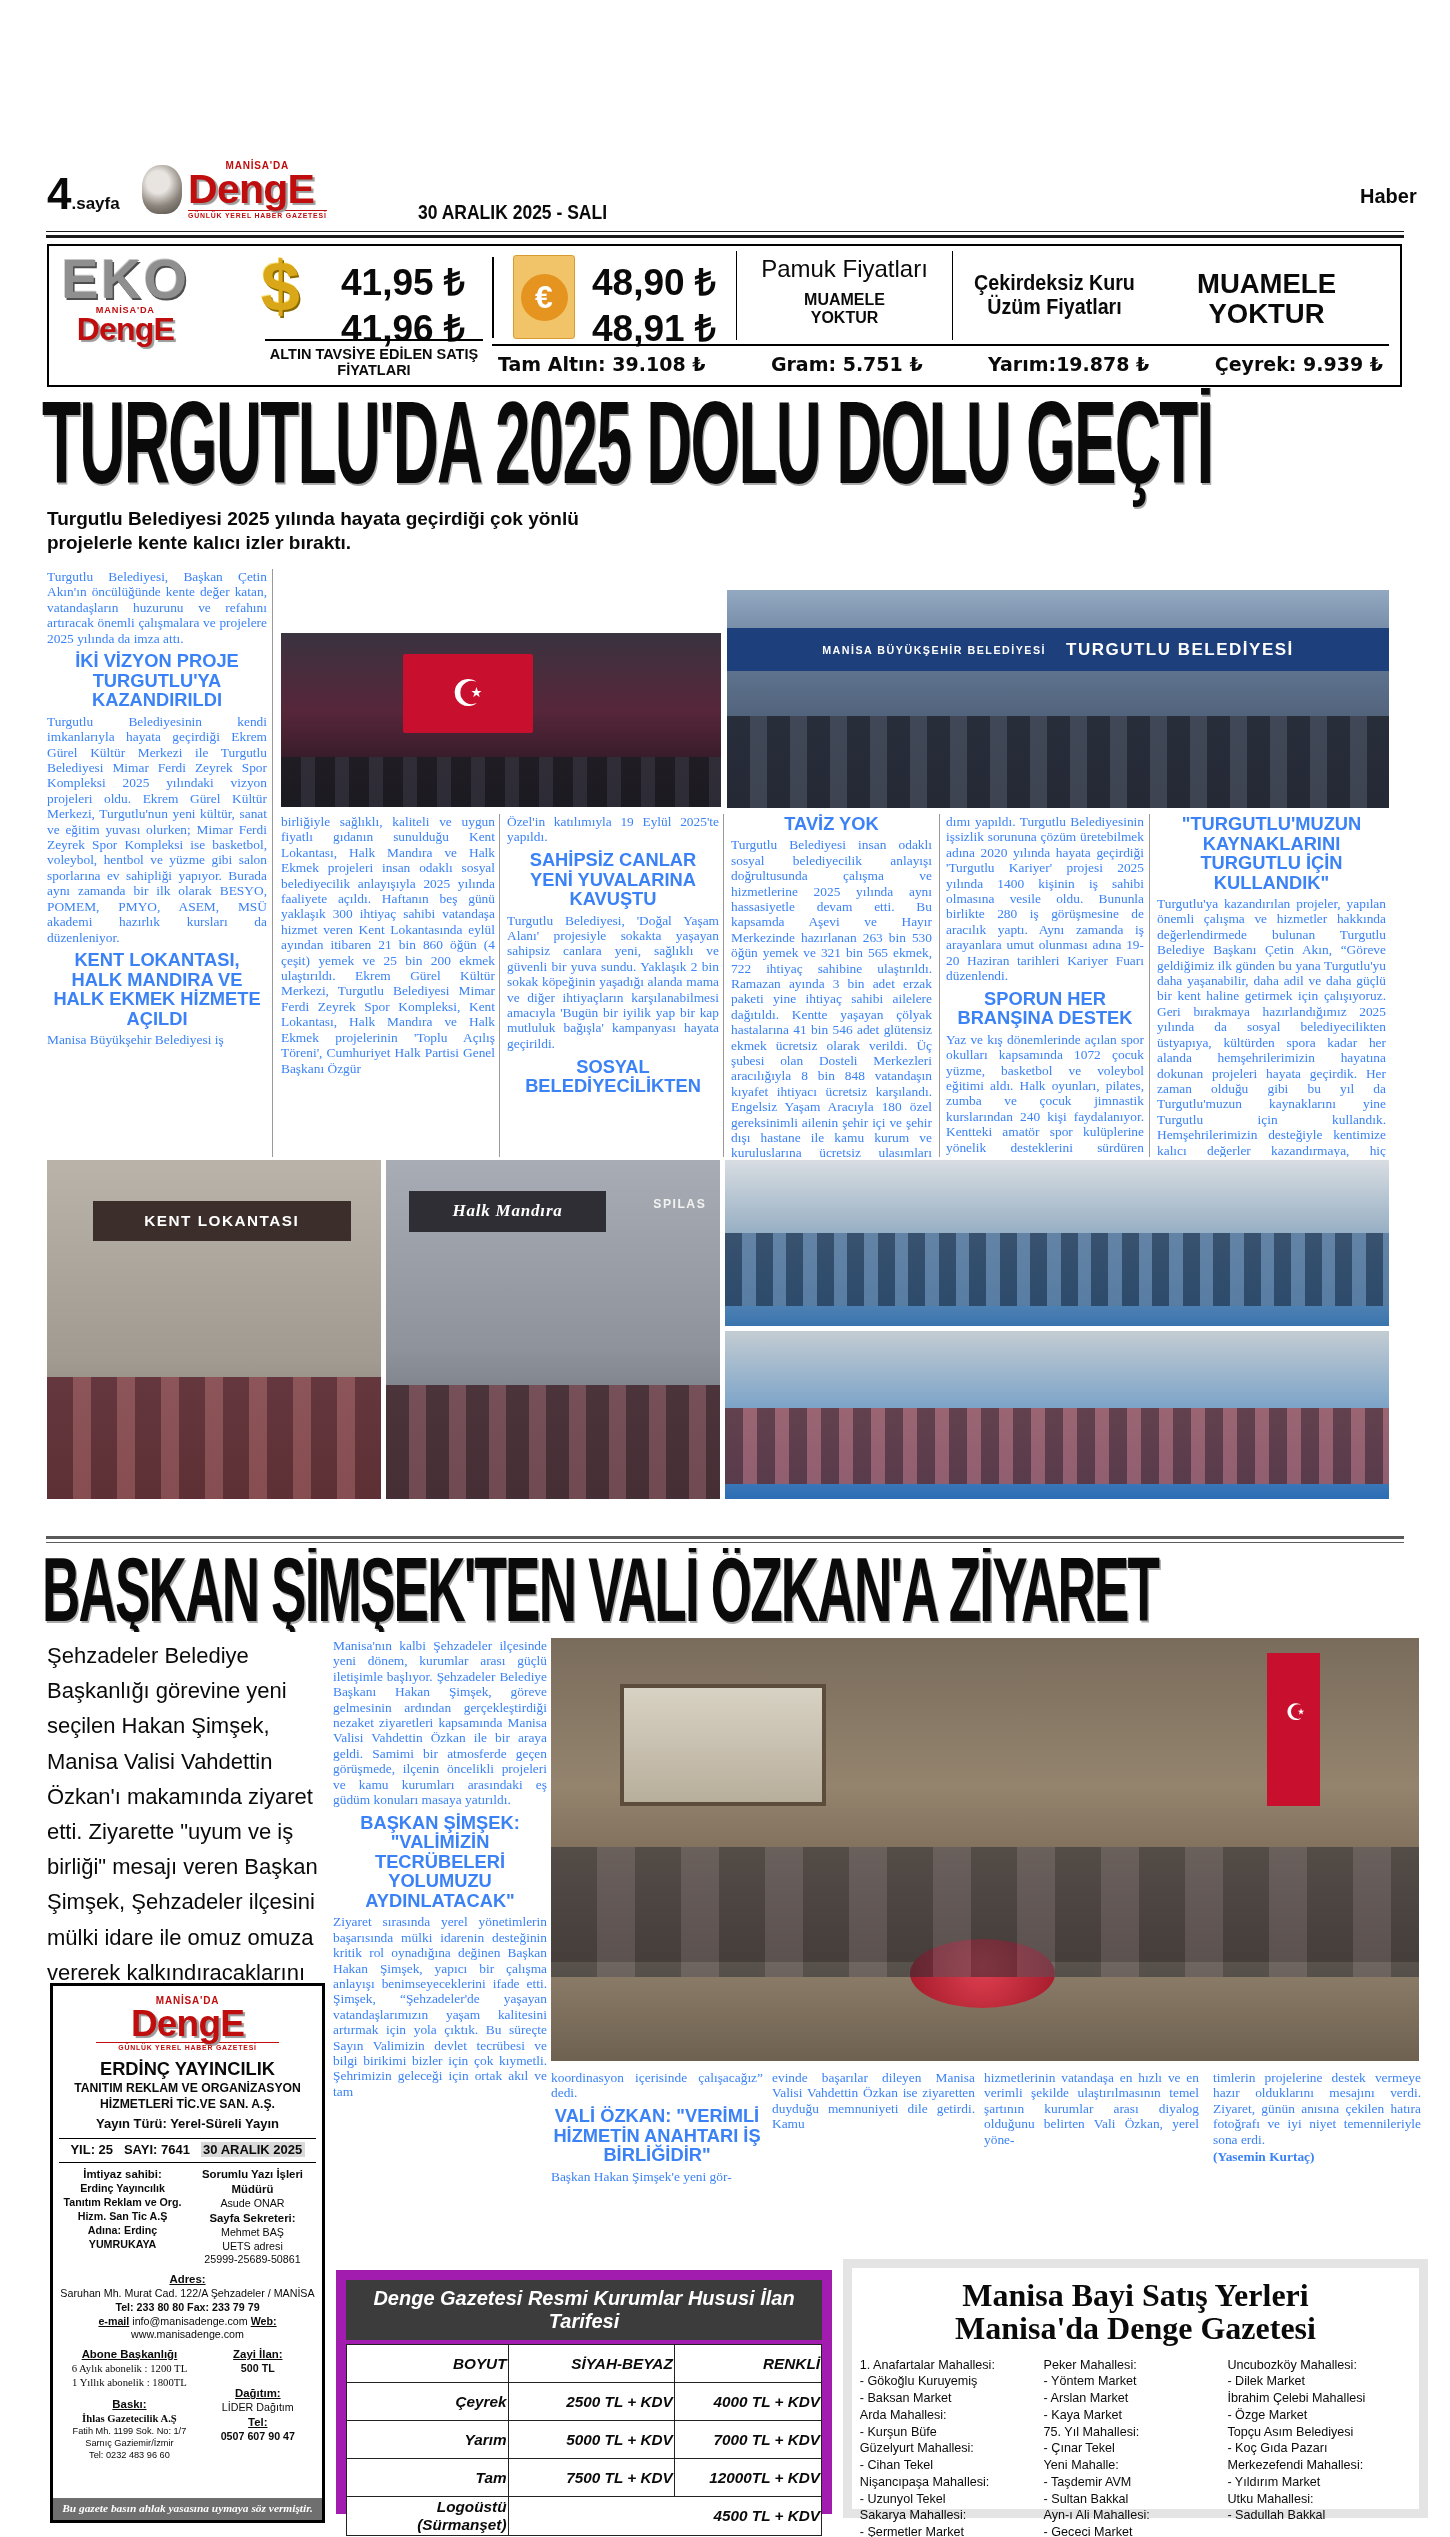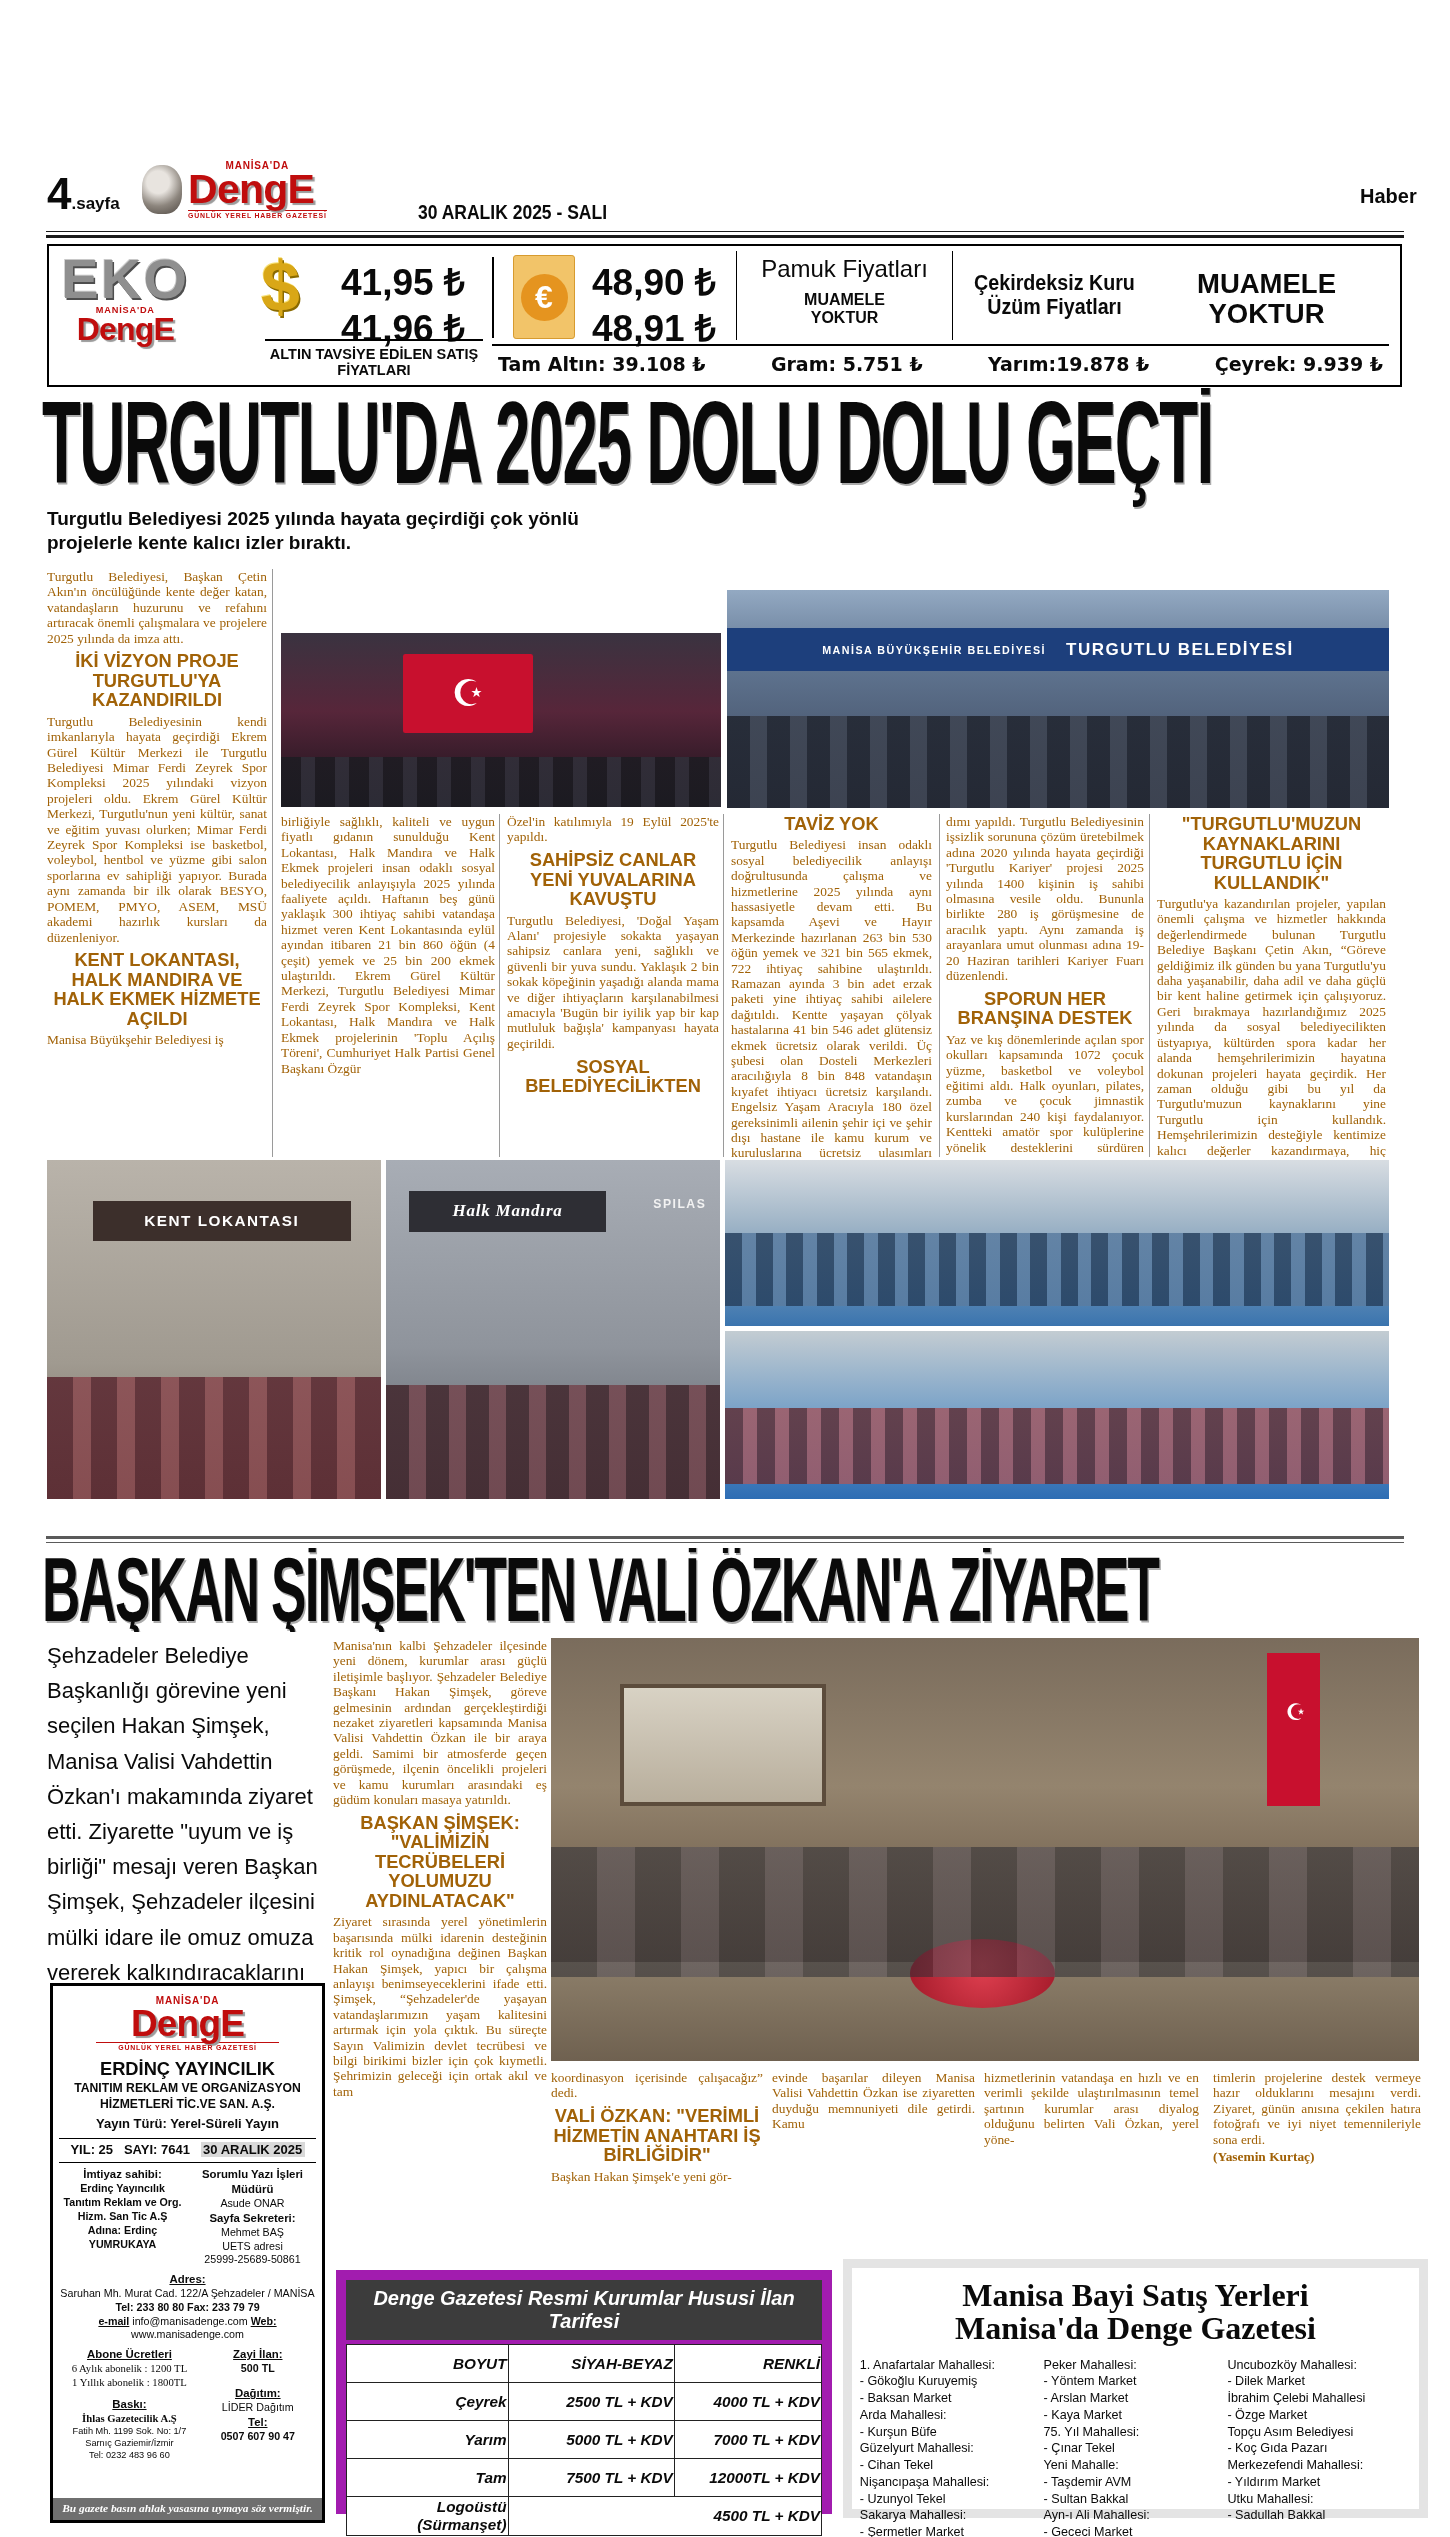"Turgutlu Belediyesi, Başkan Çetin" .col { color: #a16207 -> #3b82f6 }
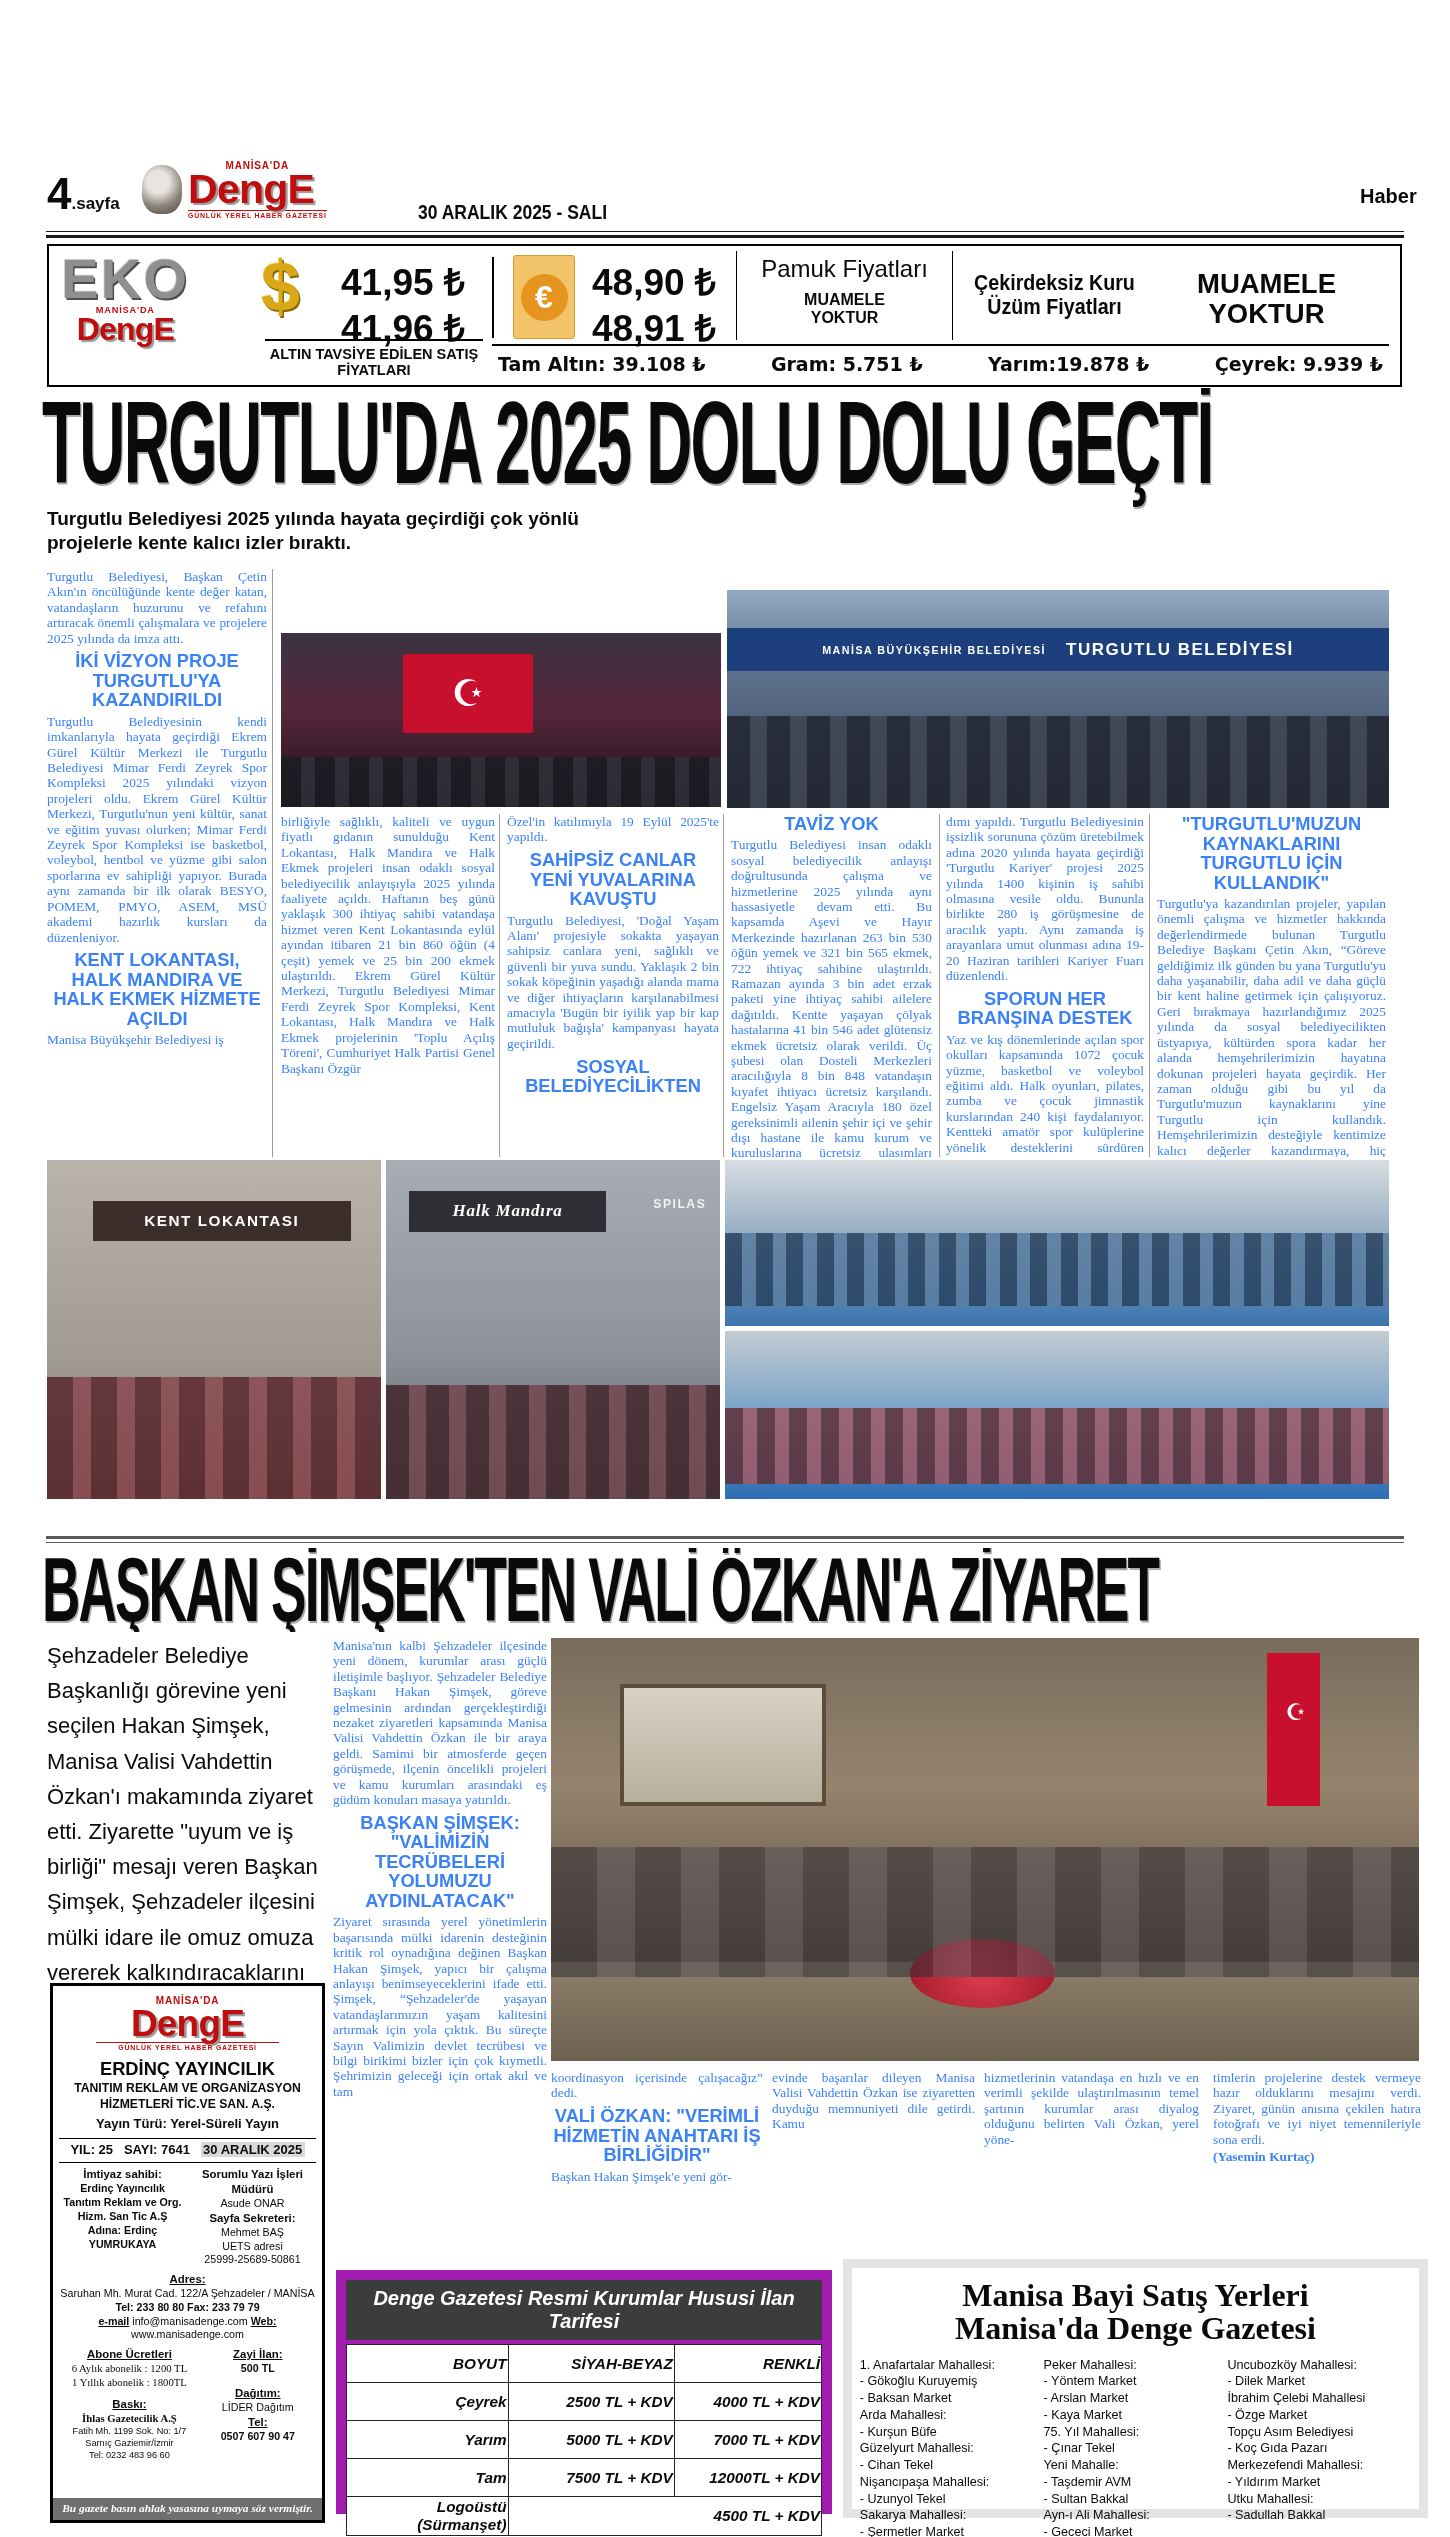"Abone Ücretleri" div.u { text: Ücretleri -> Başkanlığı }
